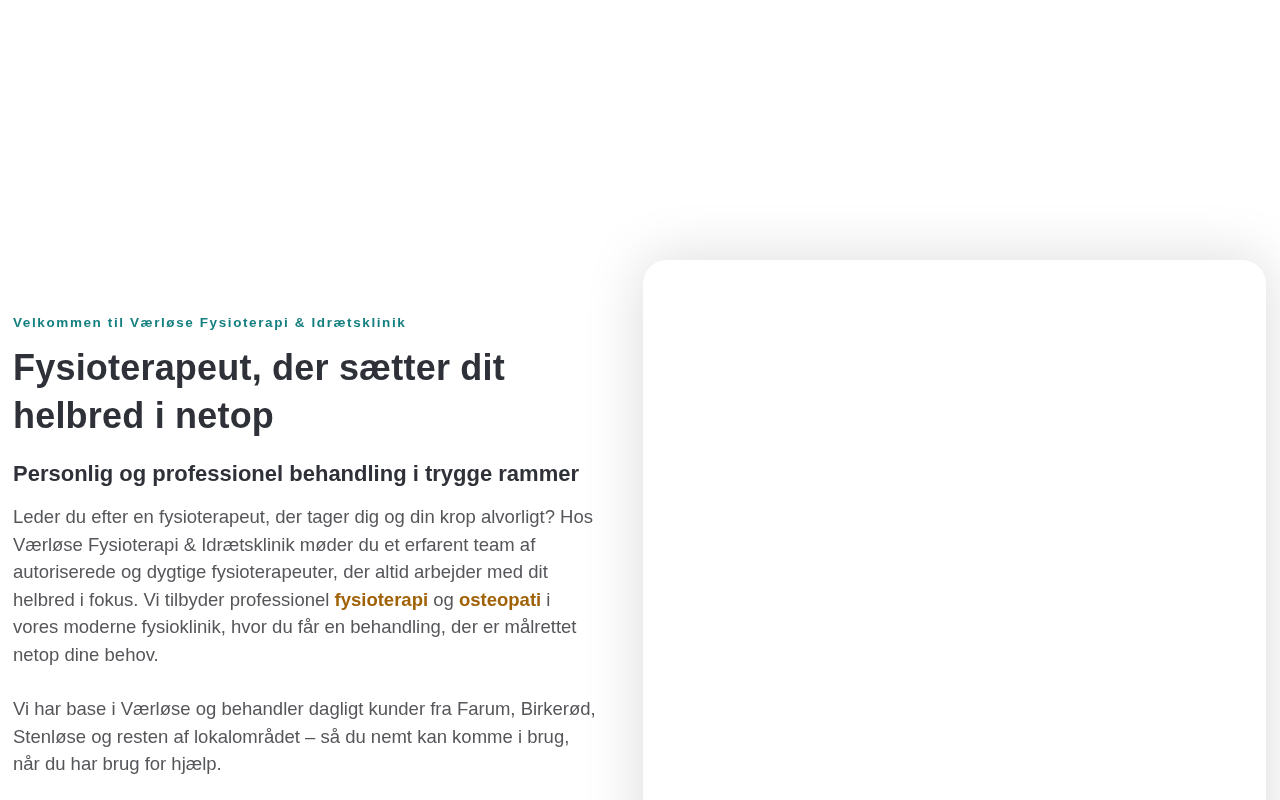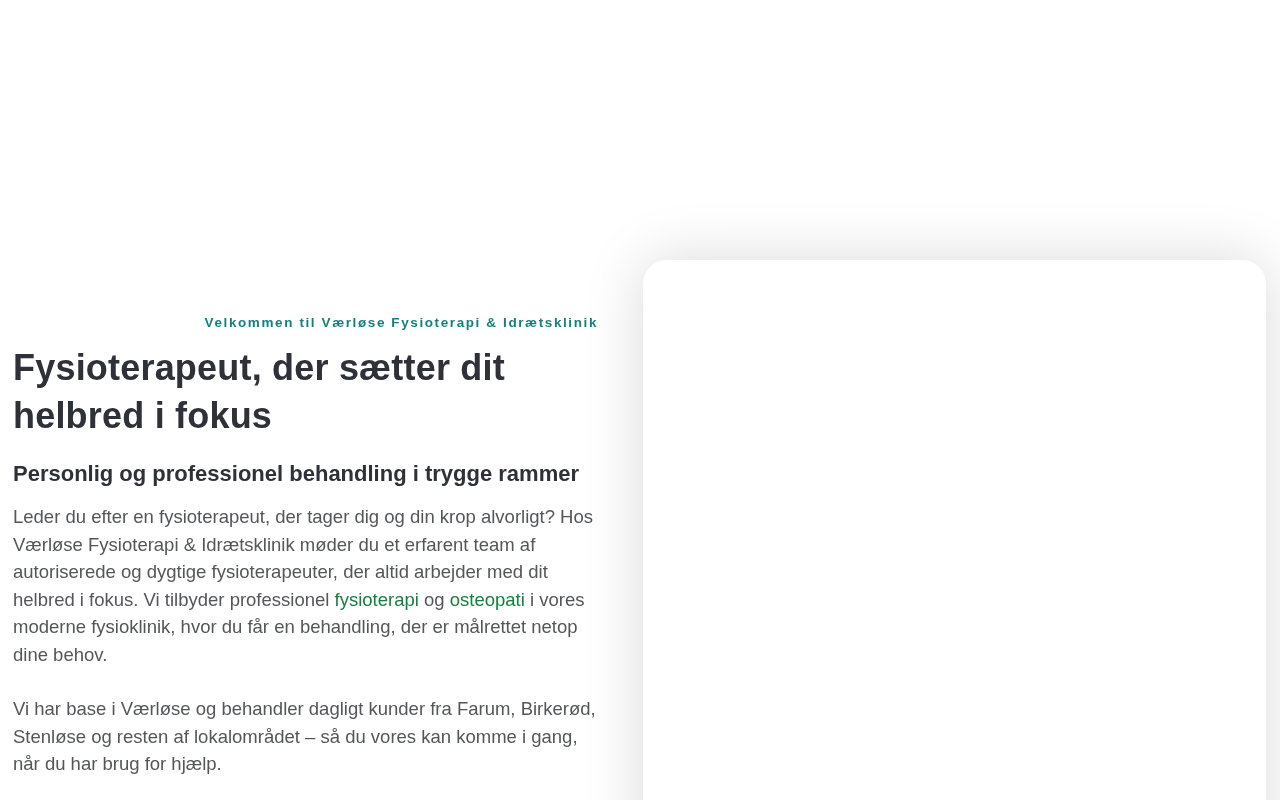"Velkommen til Værløse Fysioterapi &" .eyebrow { text-align: right -> none }
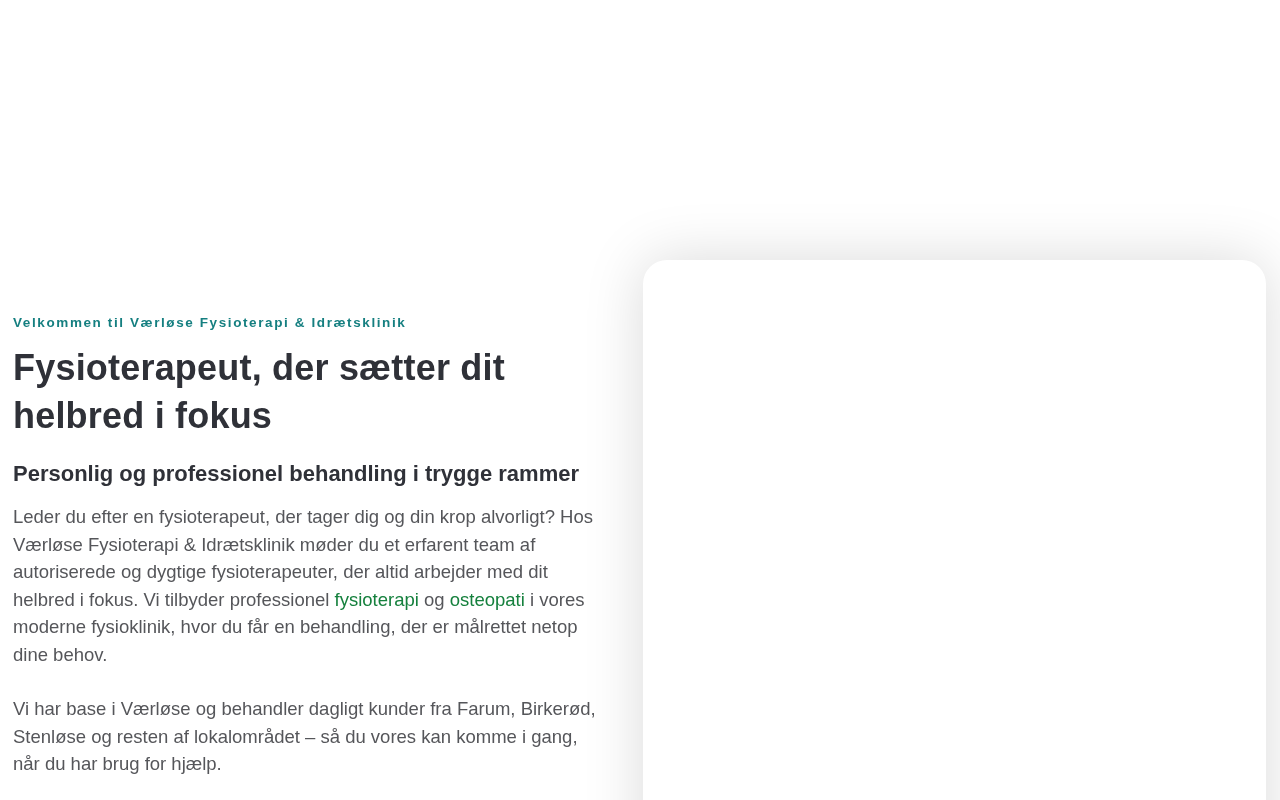"Fysioterapeut, der sætter dit helbred" h1.page-title { text: fokus -> netop }
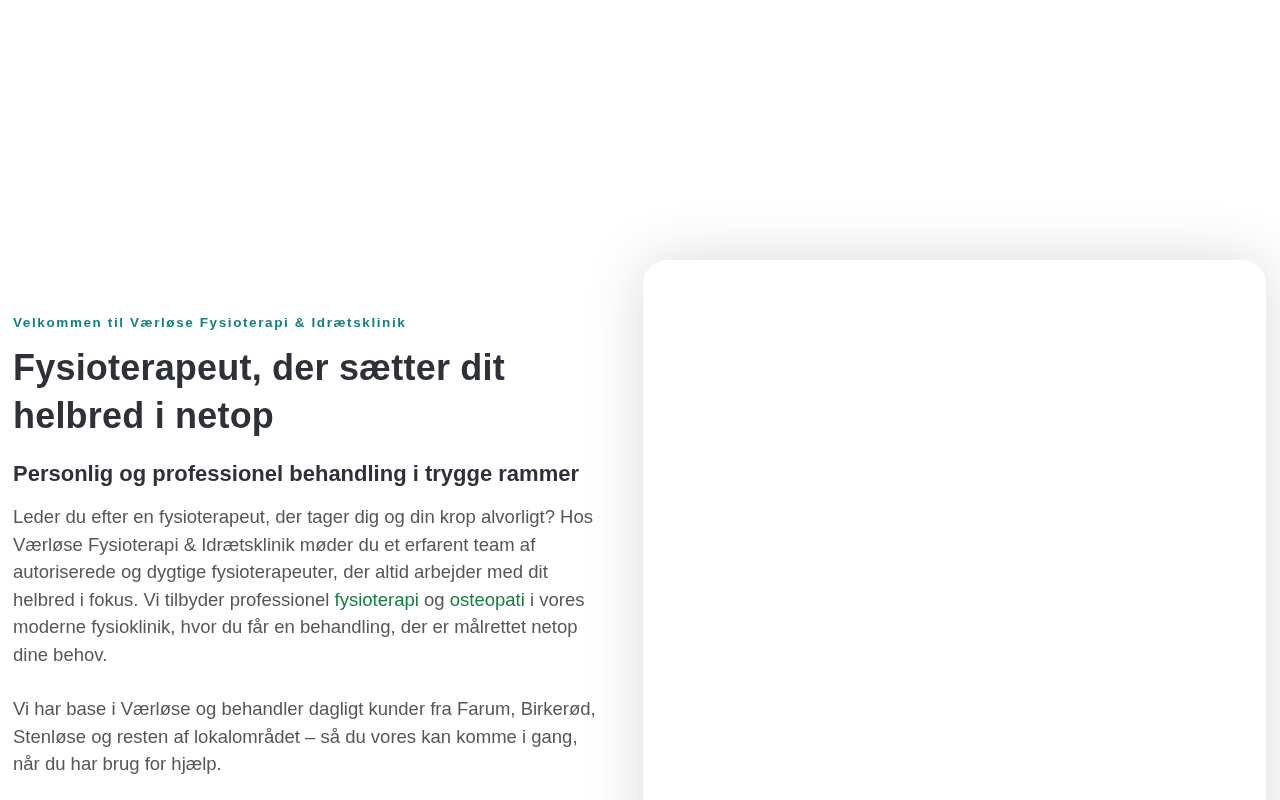"fysioterapi" .green-link { color: #15803d -> #a16207; font-weight: 400 -> 700 }
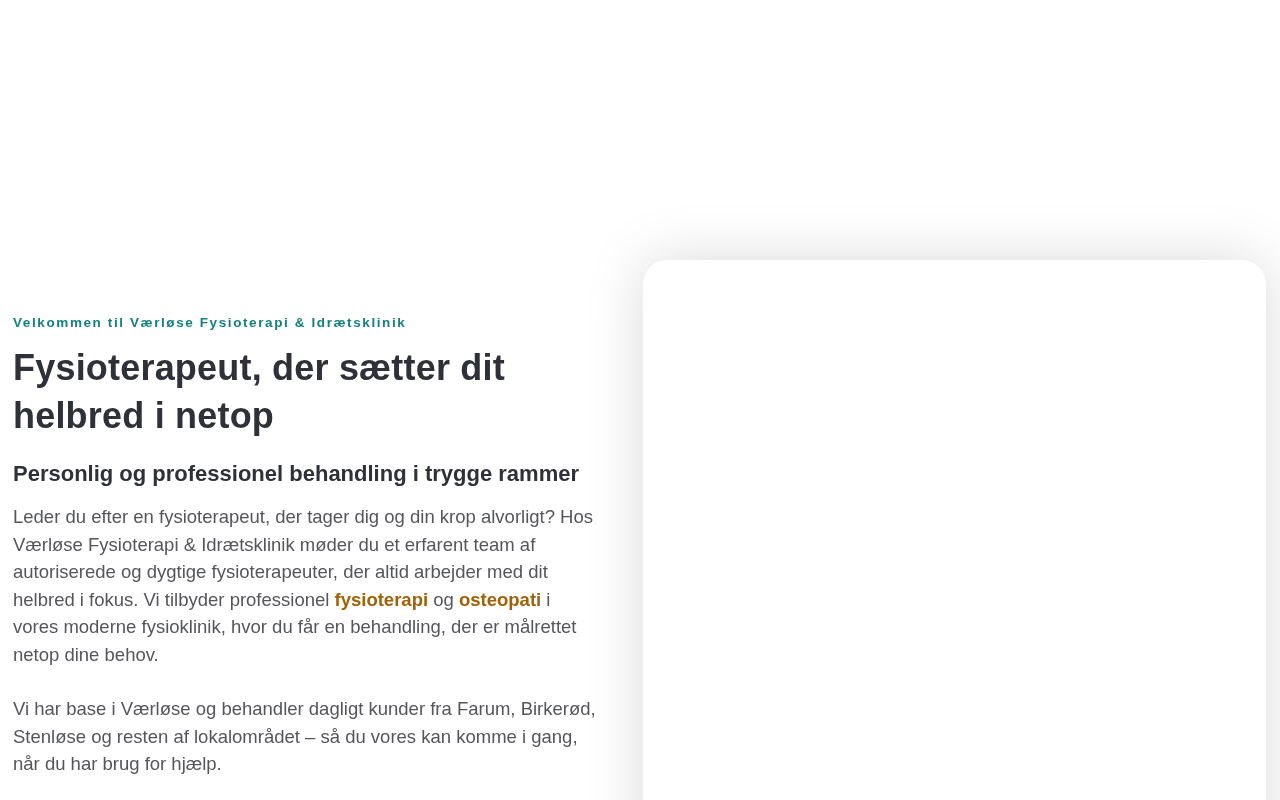"Vi har base i Værløse" p.body-copy { text: vores kan komme i gang -> nemt kan komme i brug }
